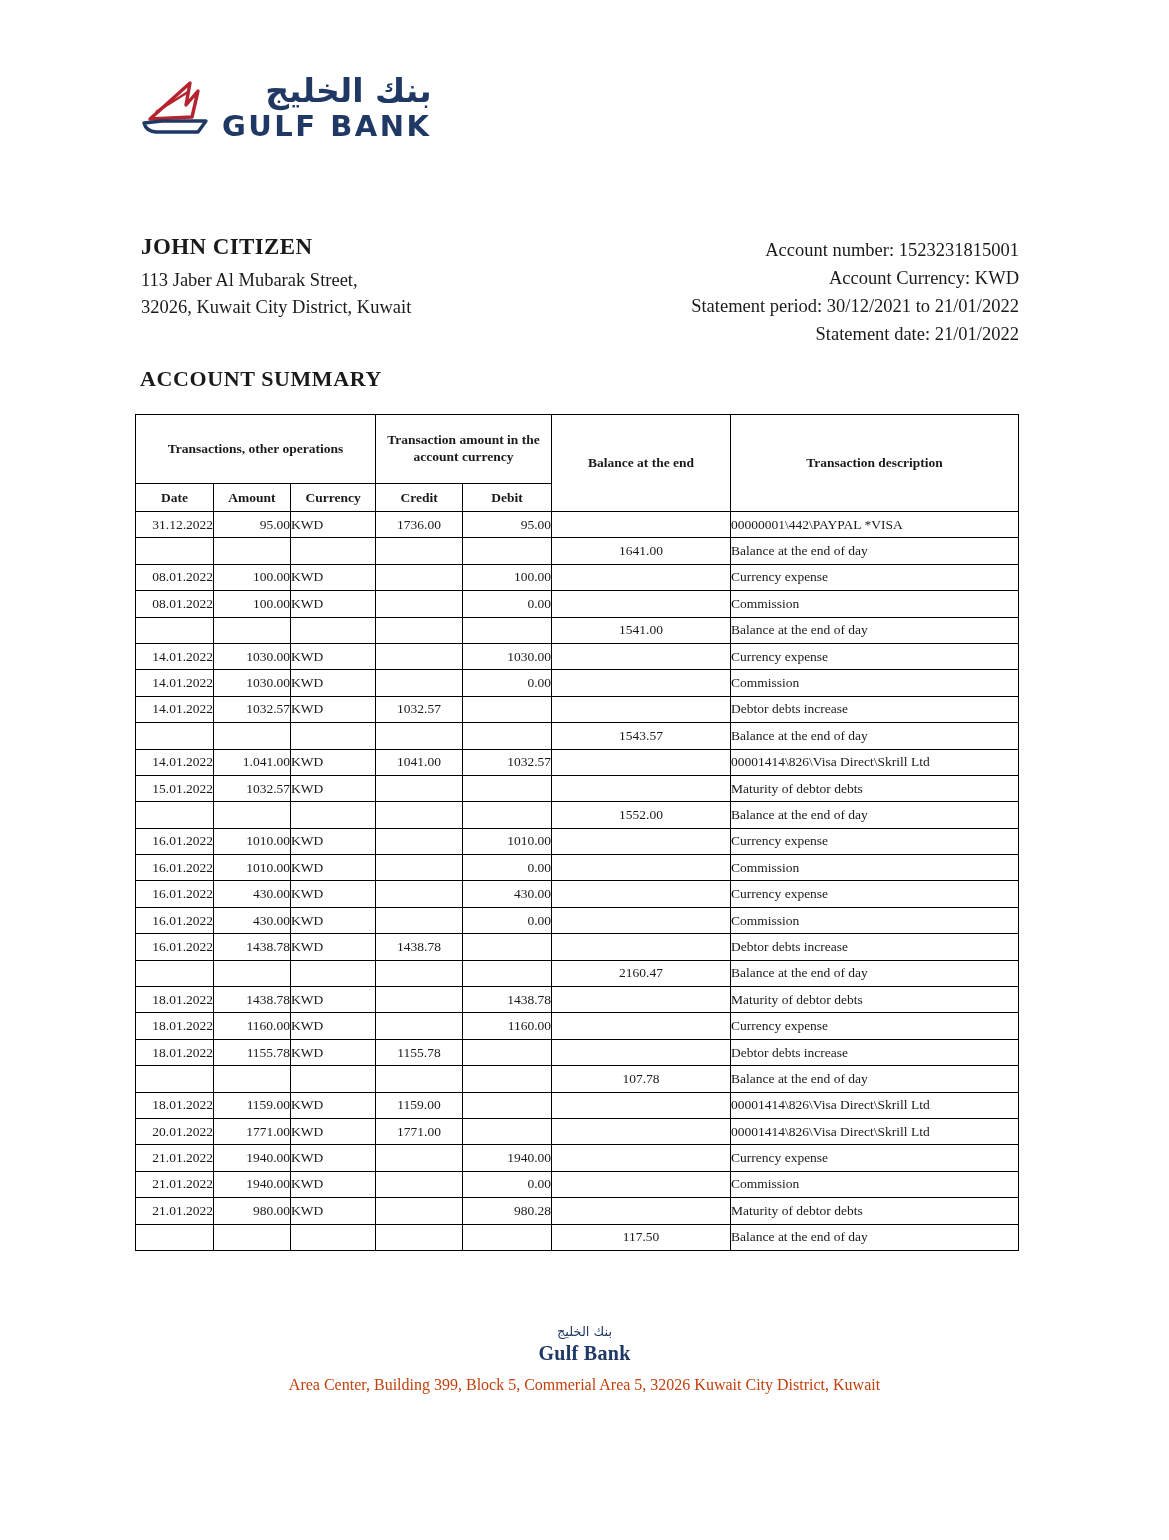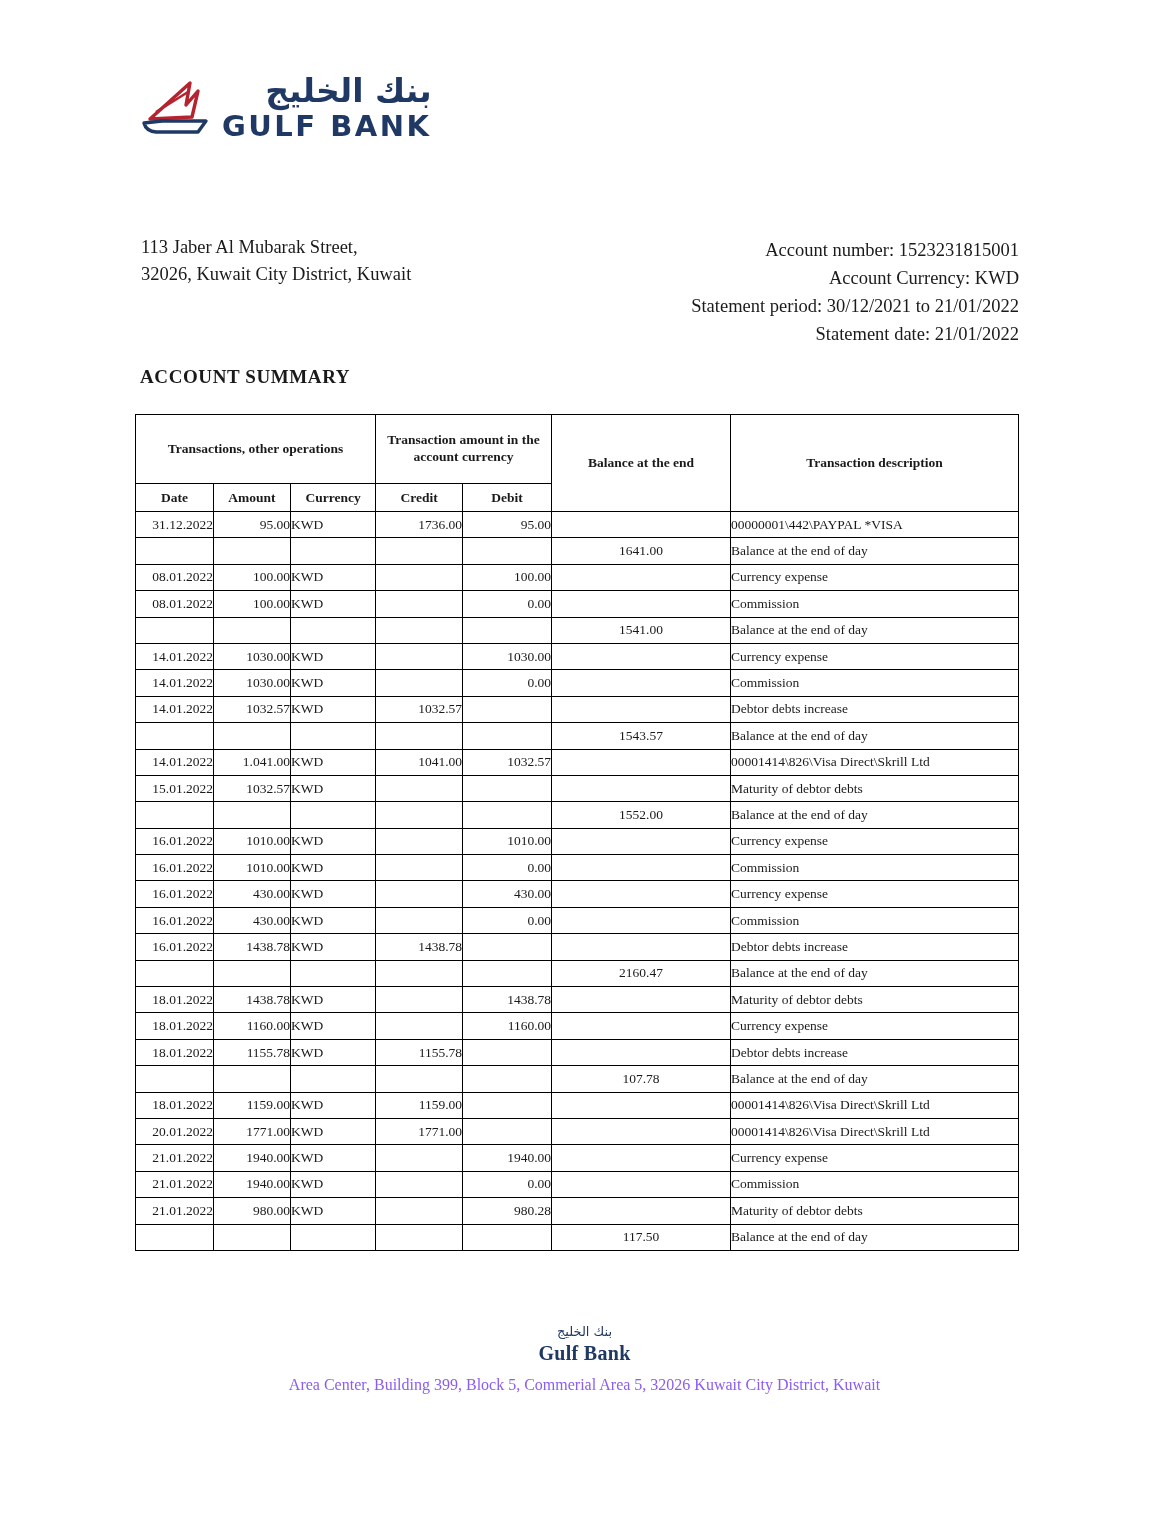"JOHN CITIZEN" div.cust-name { html: none -> <div>JOHN CITIZEN</div> }
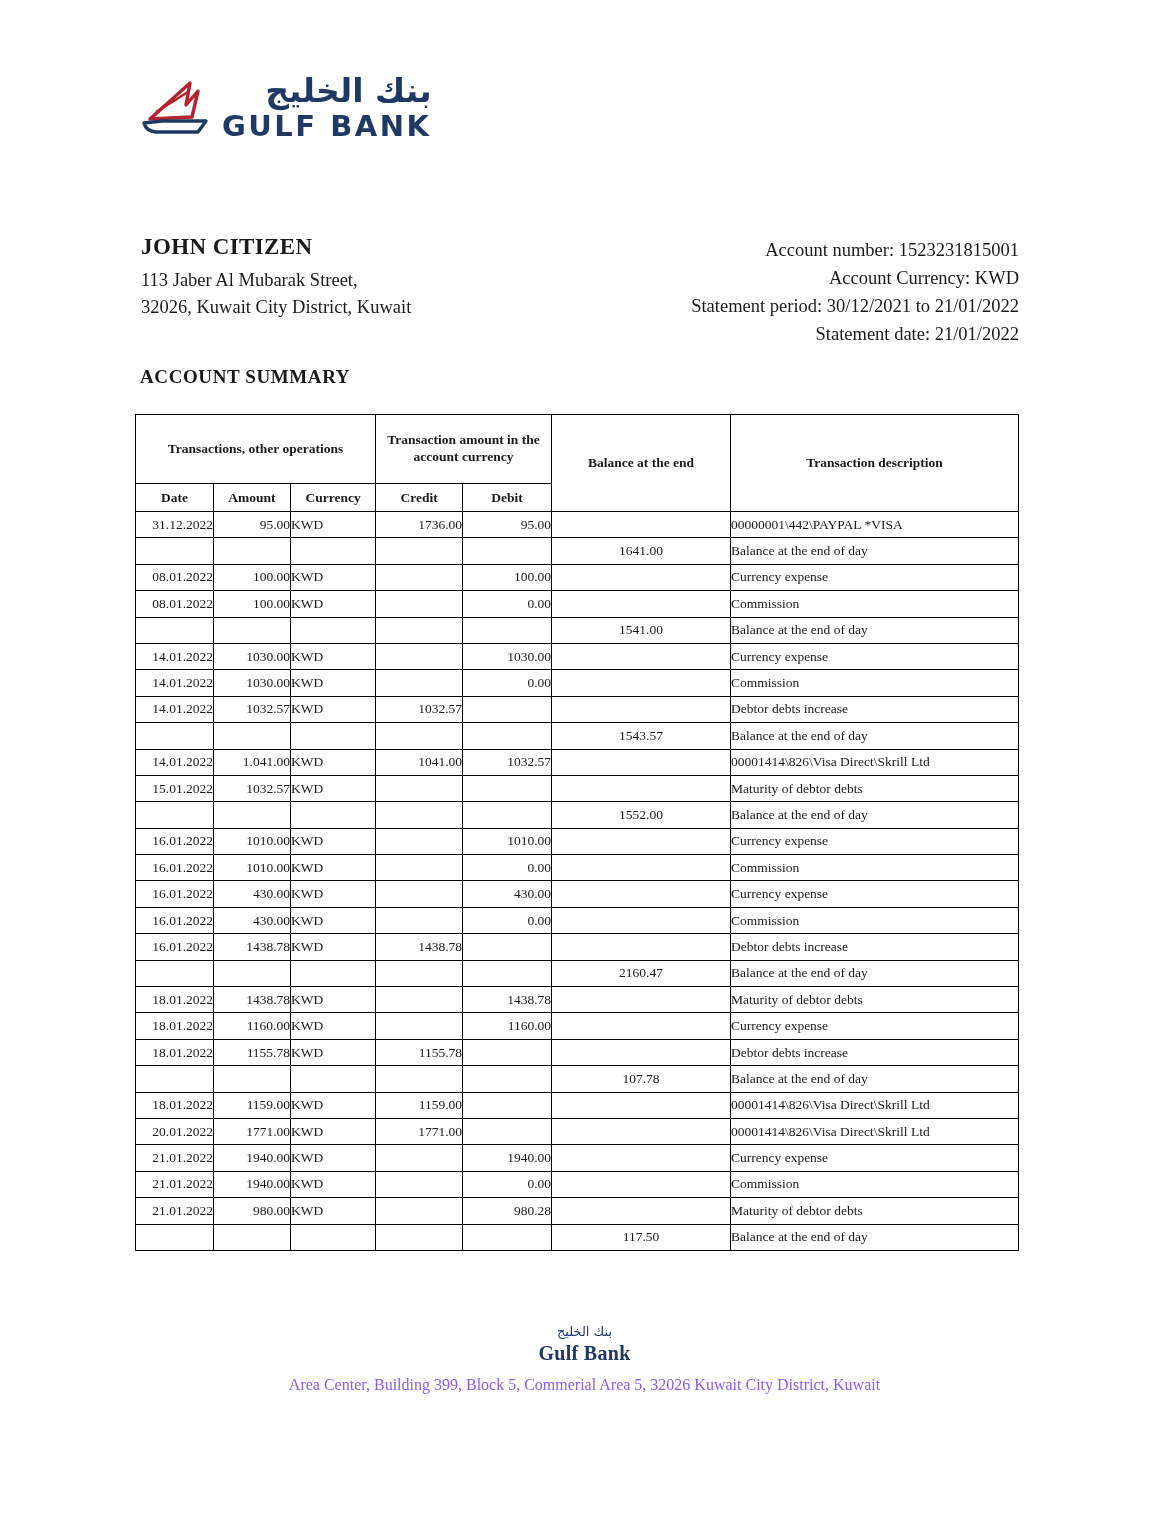"ACCOUNT SUMMARY" .section-title { font-size: 19px -> 22px }
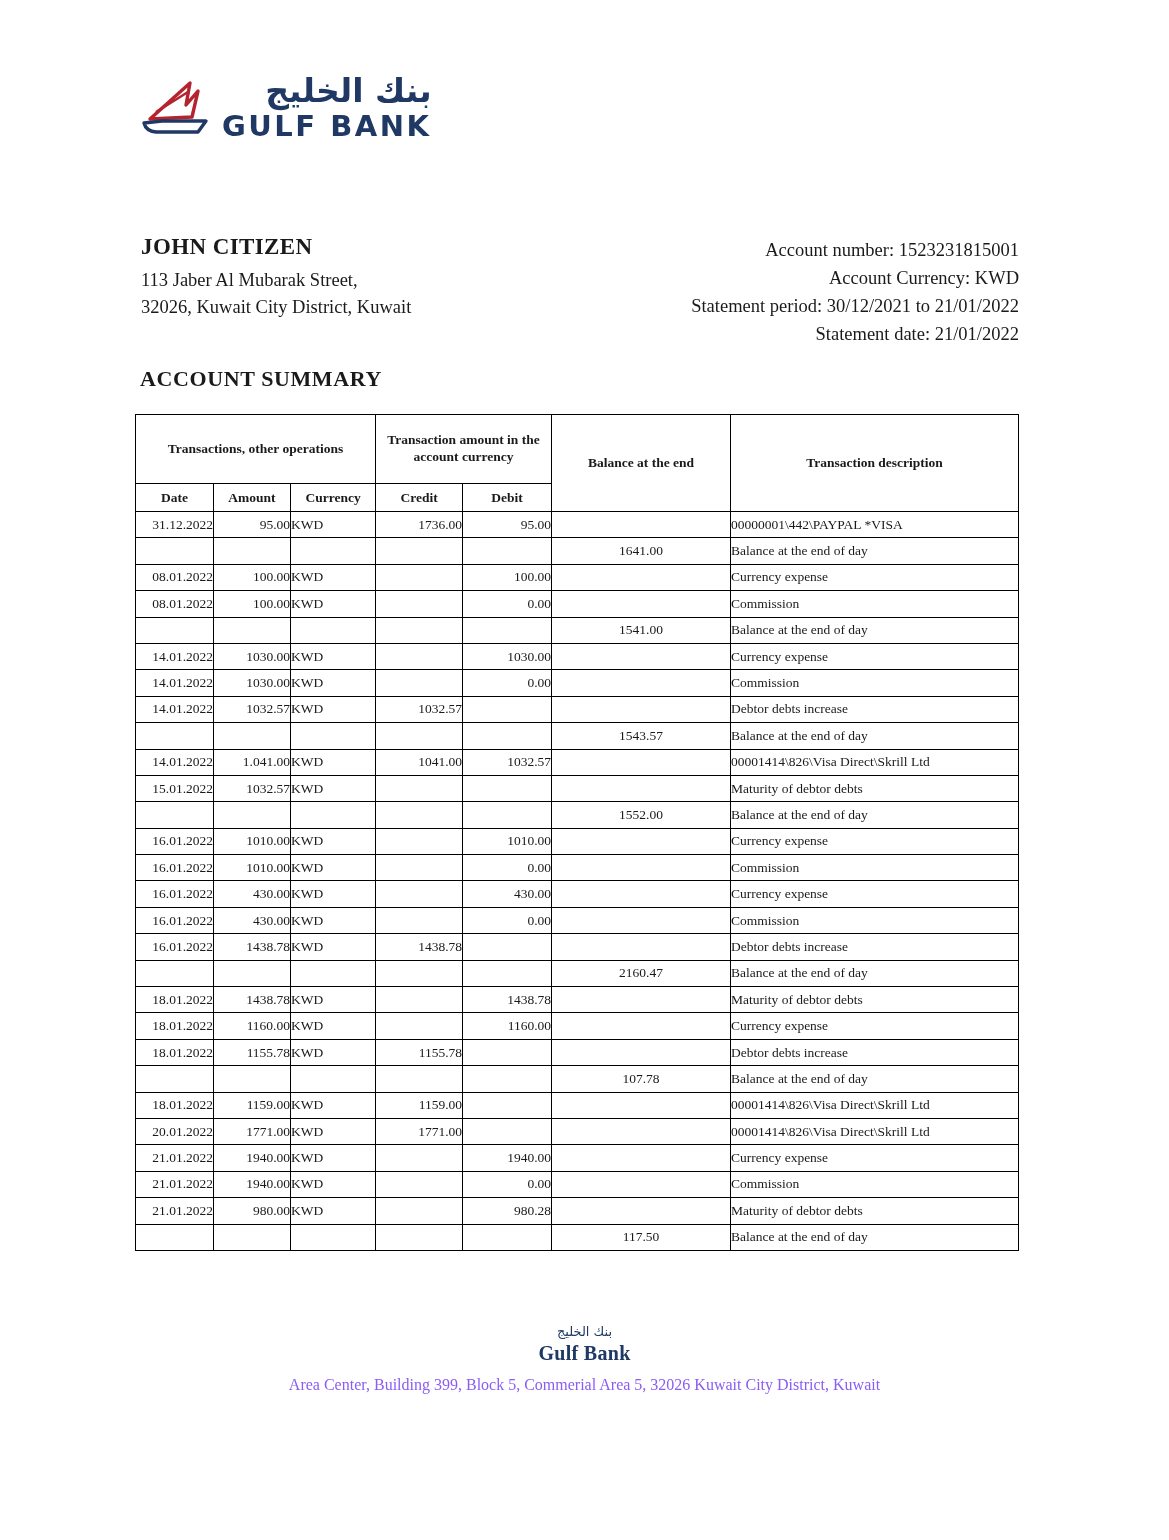"1736.00" td.c-credit { text-align: right -> center }
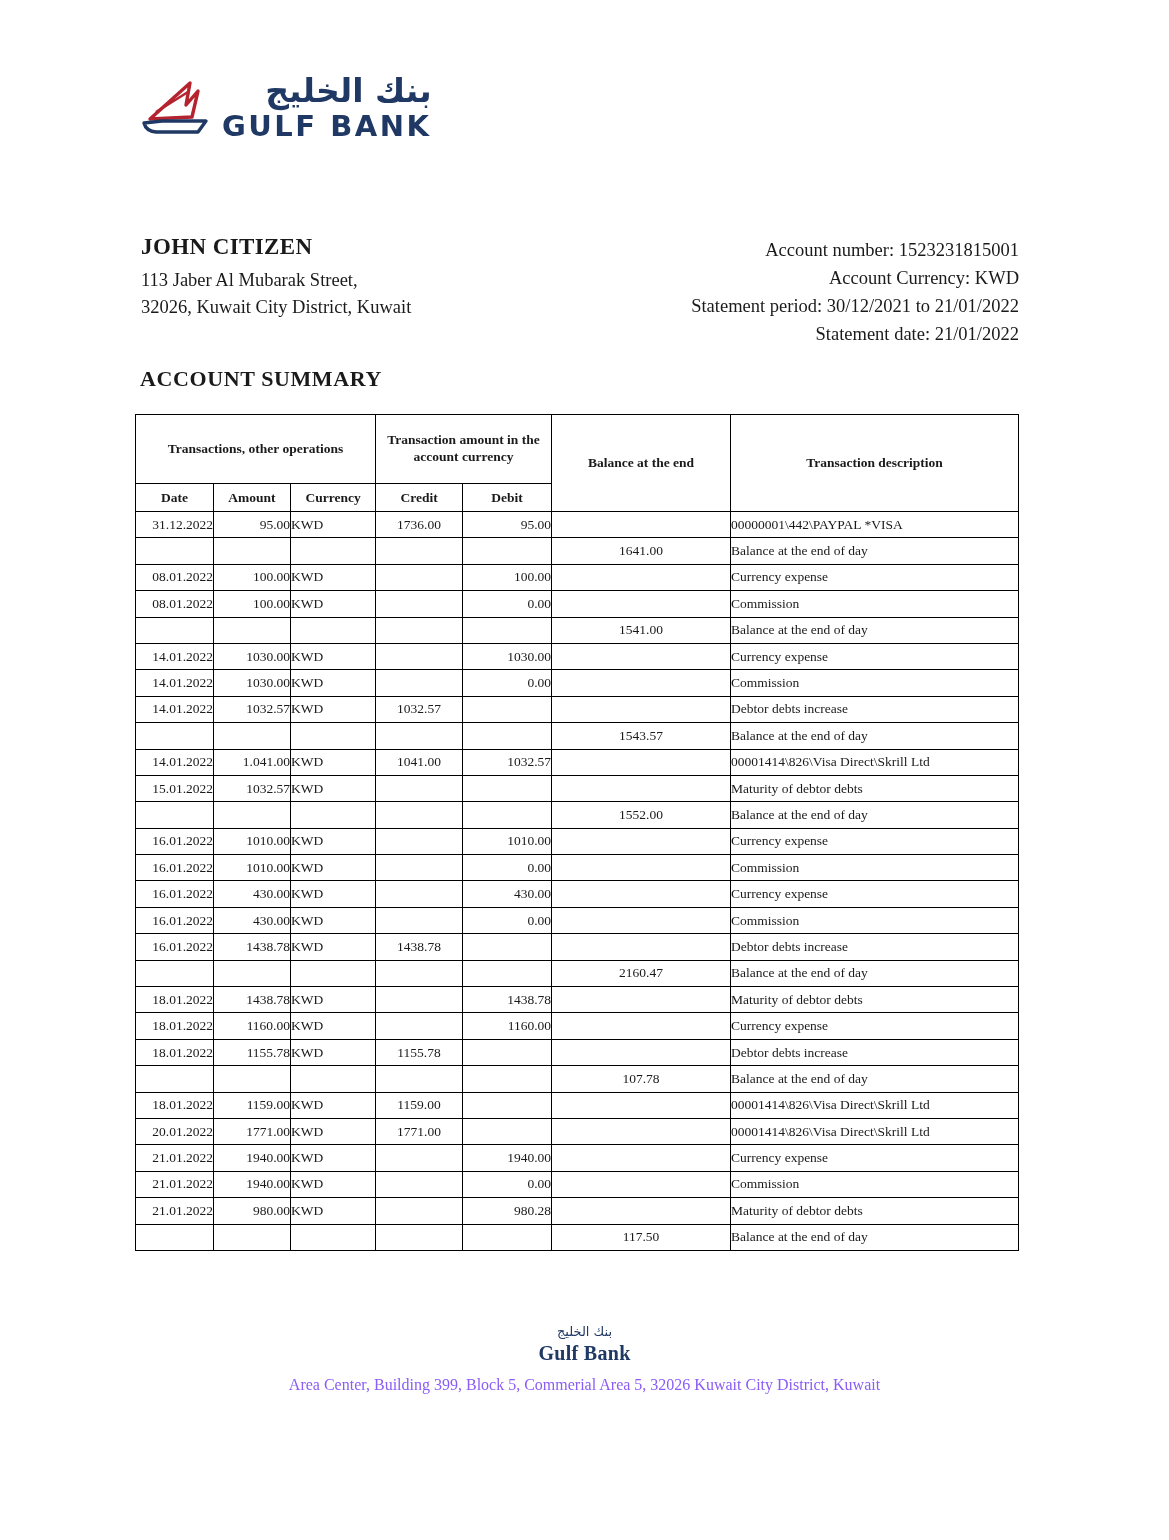"Area Center, Building 399, Block" .foot-addr { color: #8b5cf6 -> #c2410c }
